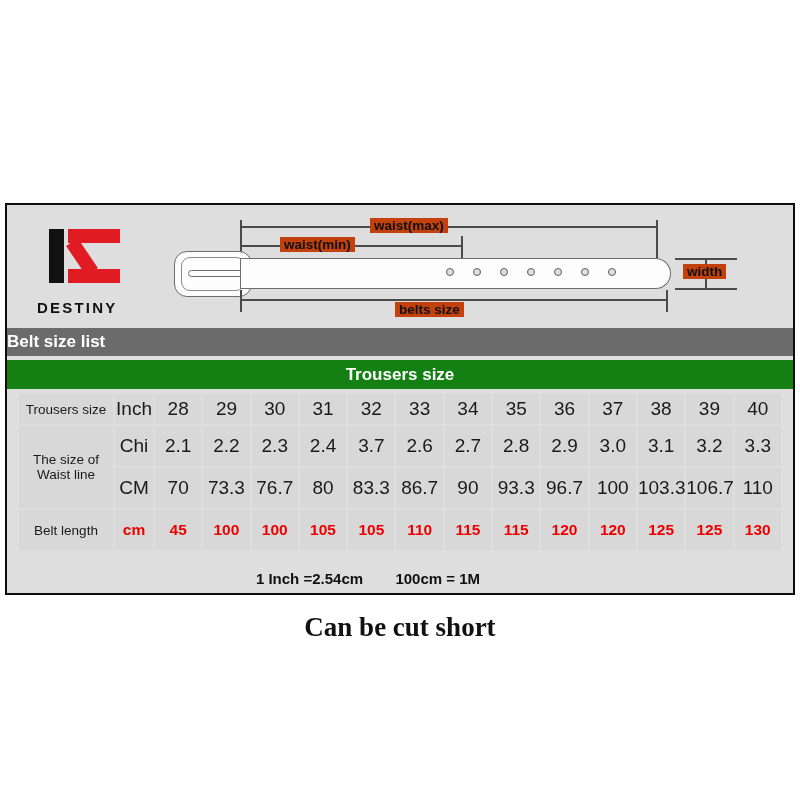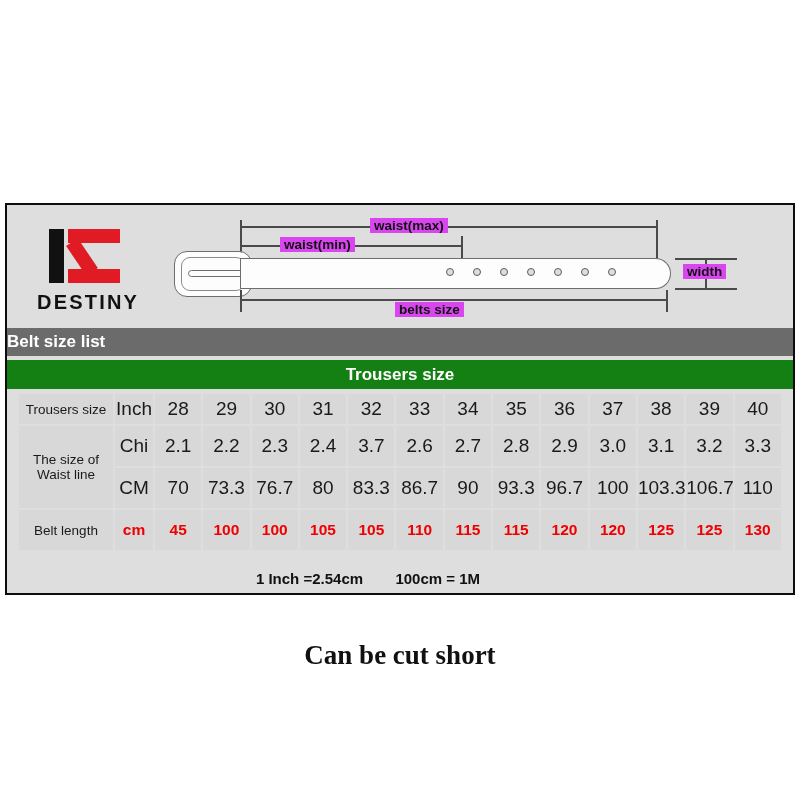"waist(max)" .dim-label { background: #d946ef -> #c2410c }
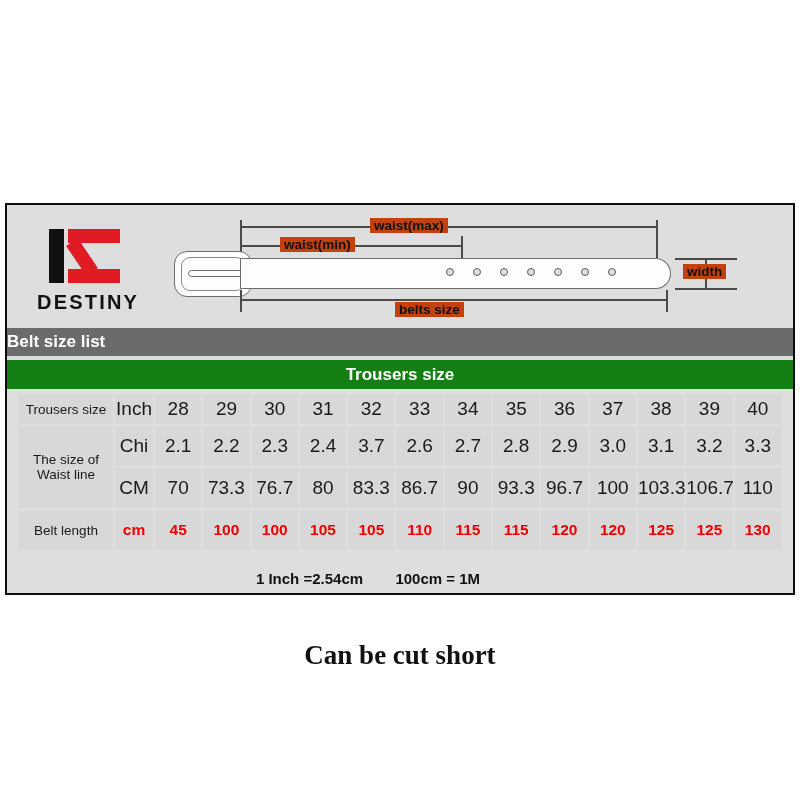"DESTINY" .logo-text { font-size: 20px -> 15px; margin-top: 8px -> 16px }
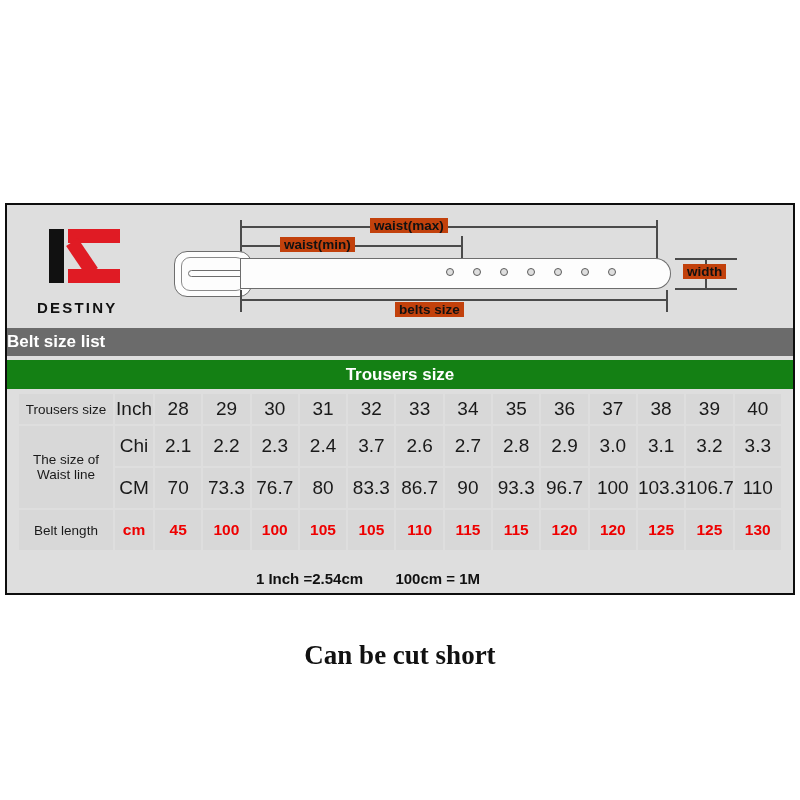"Can be cut short" .caption { top: 640px -> 612px }
